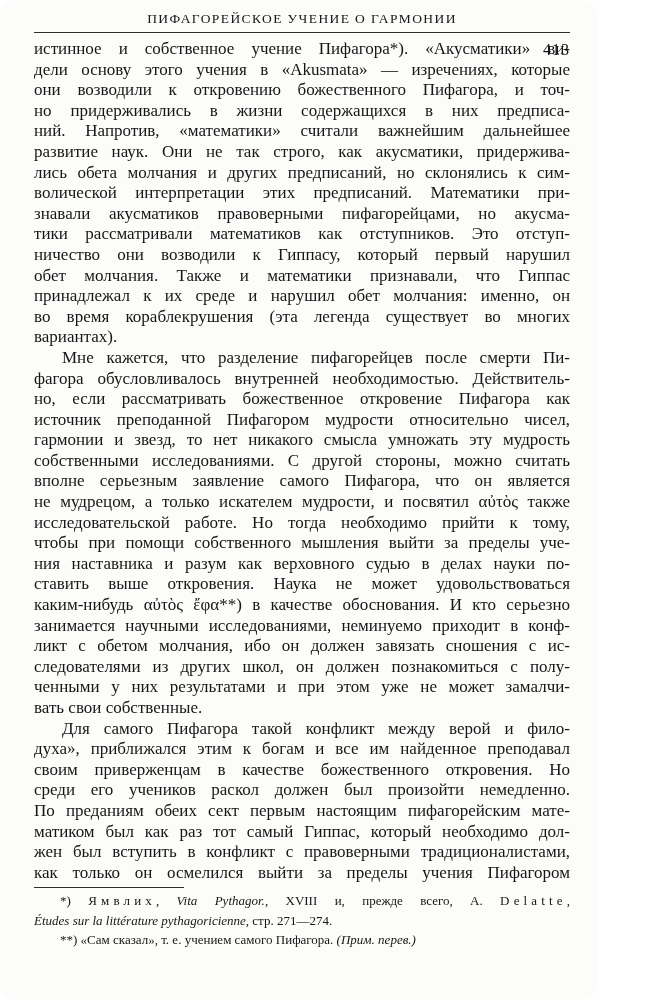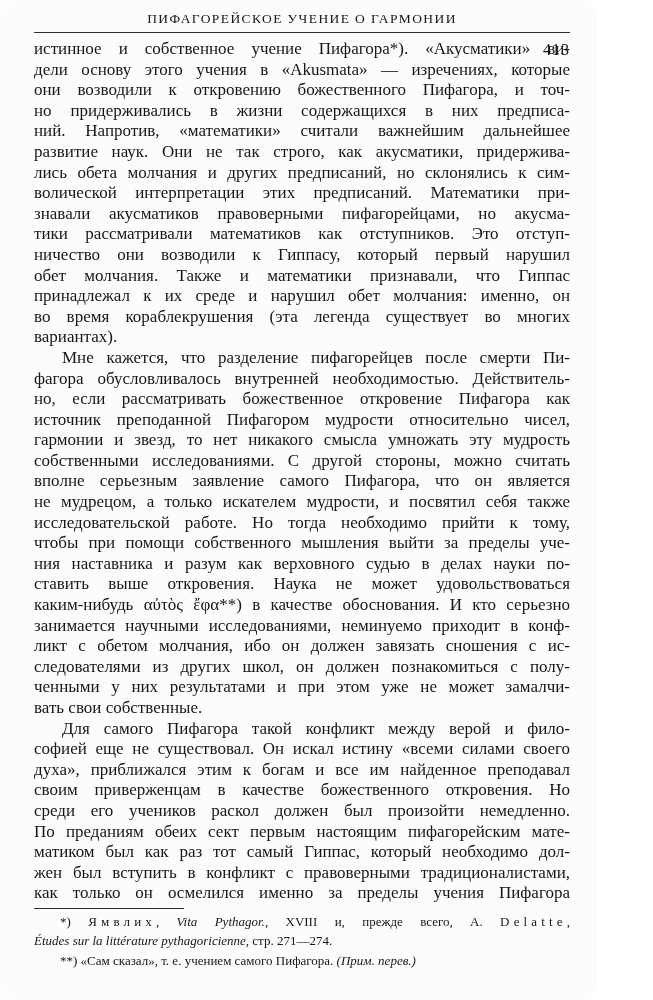"не мудрецом, а только искателем" div.line { text: себя -> αὐτὸς }
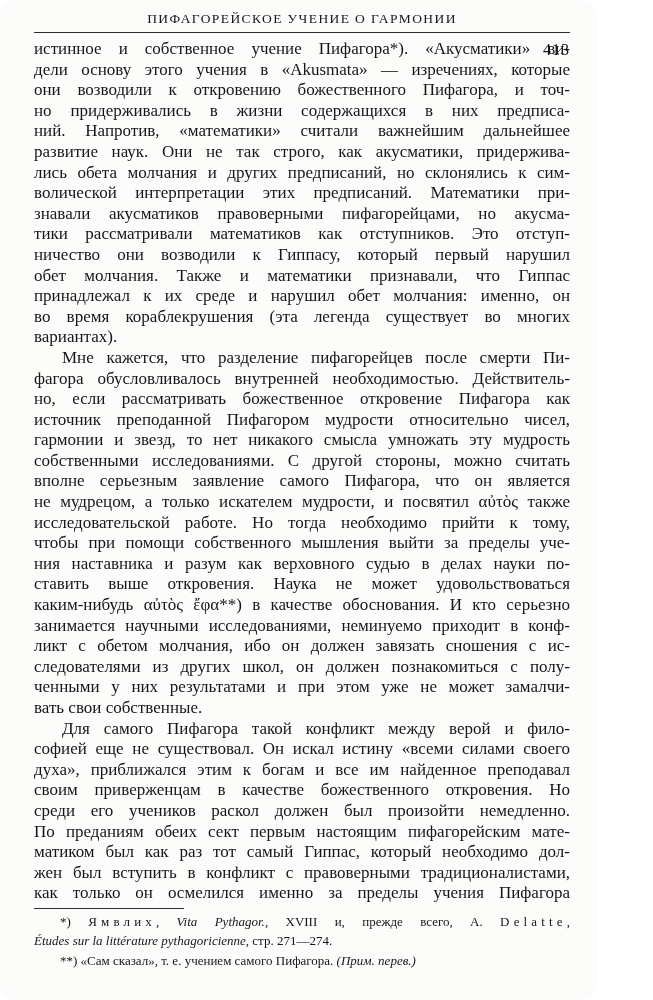"софией еще не существовал. Он" div.line { html: <div>софией еще не существовал. Он искал истину «всеми силами своего</div> -> none }
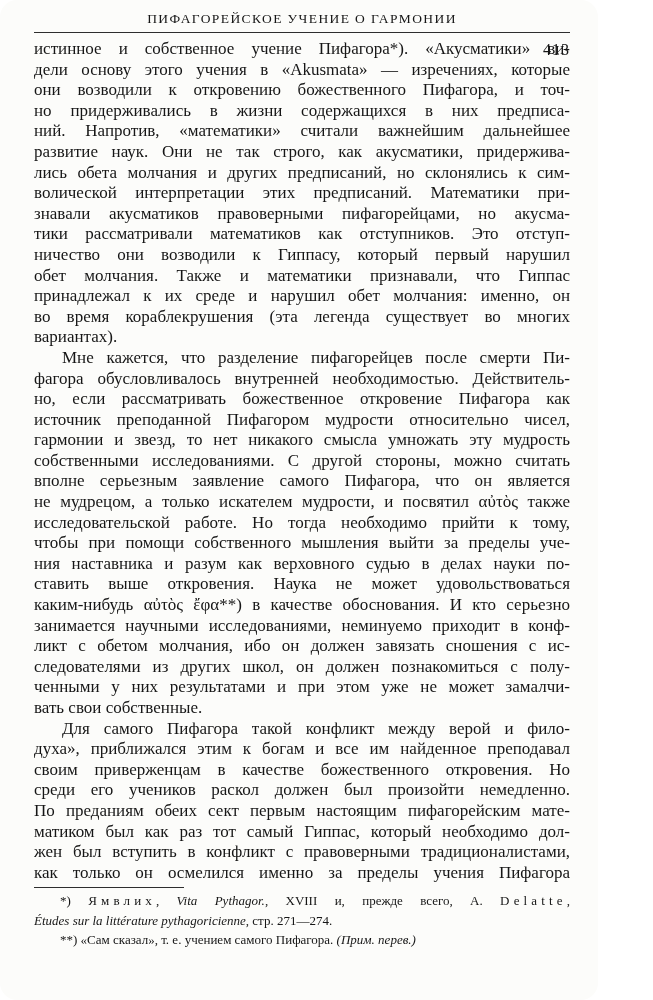"как только он осмелился именно" div.line { text: именно за пределы учения Пифагора -> выйти за пределы учения Пифагором }
